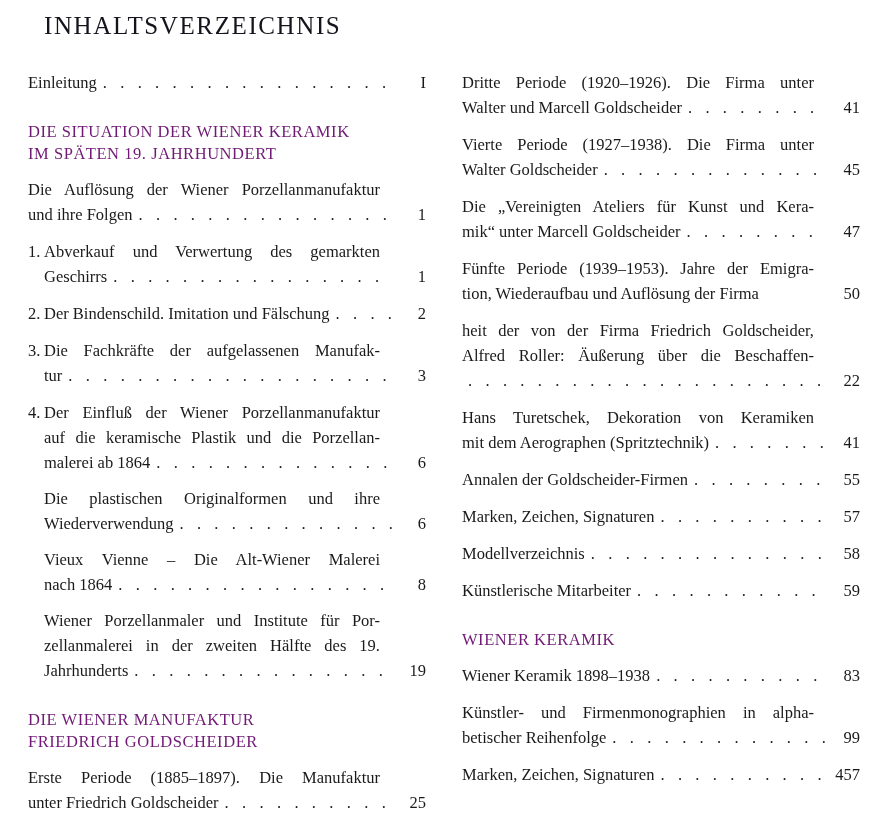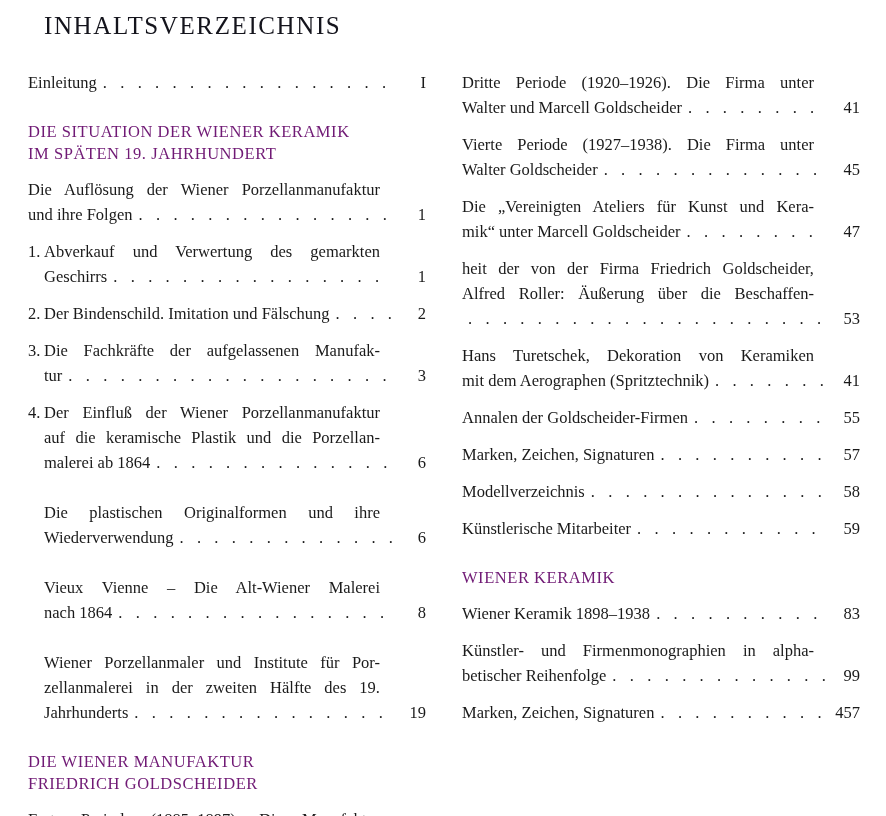"Fünfte Periode (1939–1953). Jahre der" div.entry { html: none -> <div> <div> <span>Fünfte Periode (1939–1953). Jahre der Emigra-</span> </div> <div> <span>tion, Wiederaufbau und Auflösung der Firma</span> <span></span> <span>50</span> </div> </div> }
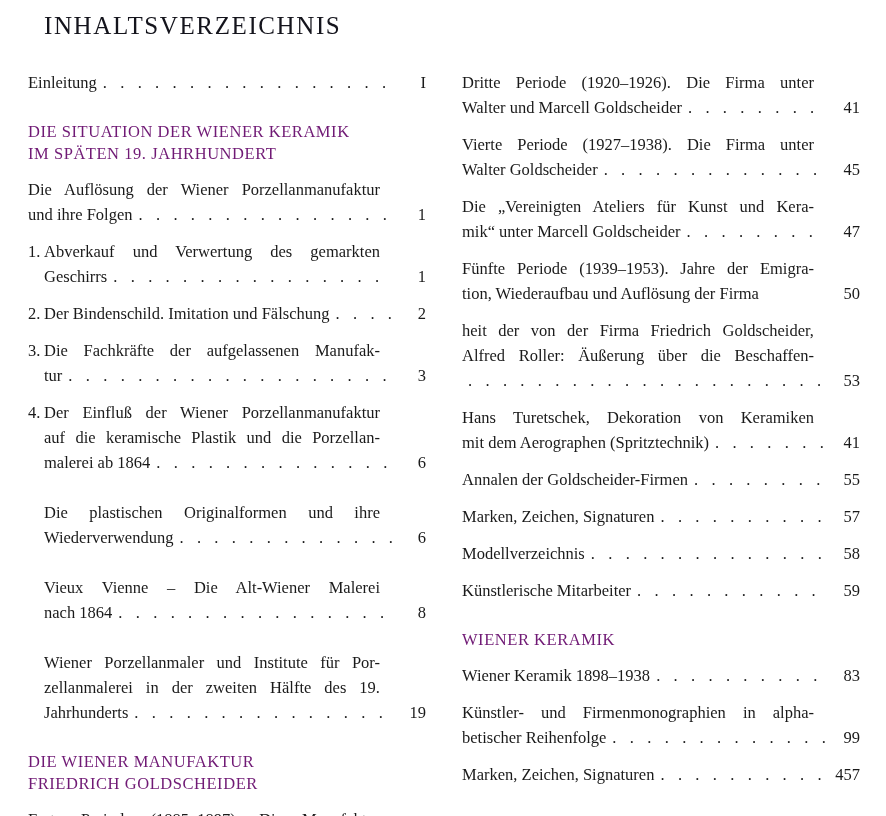"53" span.pageno { text: 53 -> 22 }
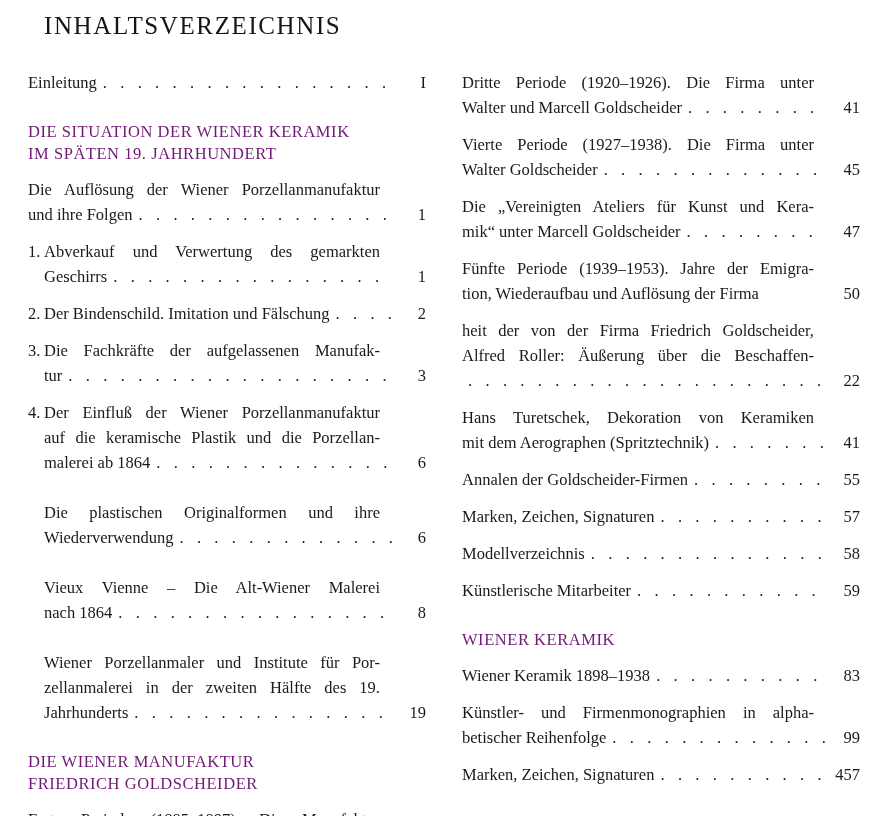"Die plastischen Originalformen und ihre" .entry.tight { margin-top: 25px -> 11px }
